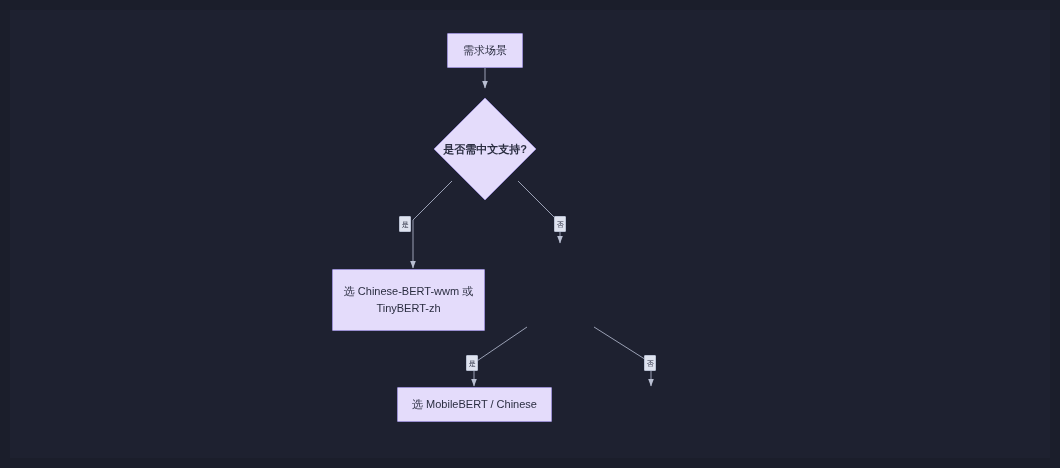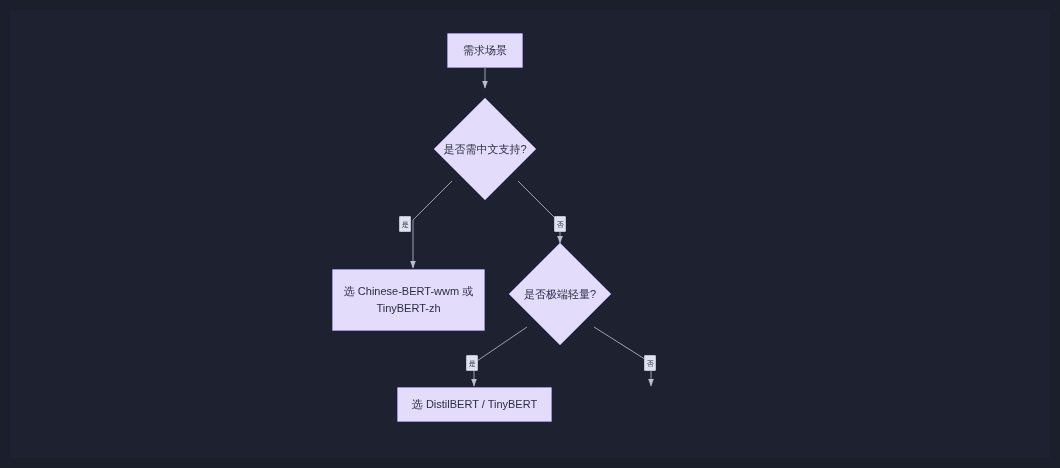"是否需中文支持?" .diamond-wrap { font-weight: none -> bold }
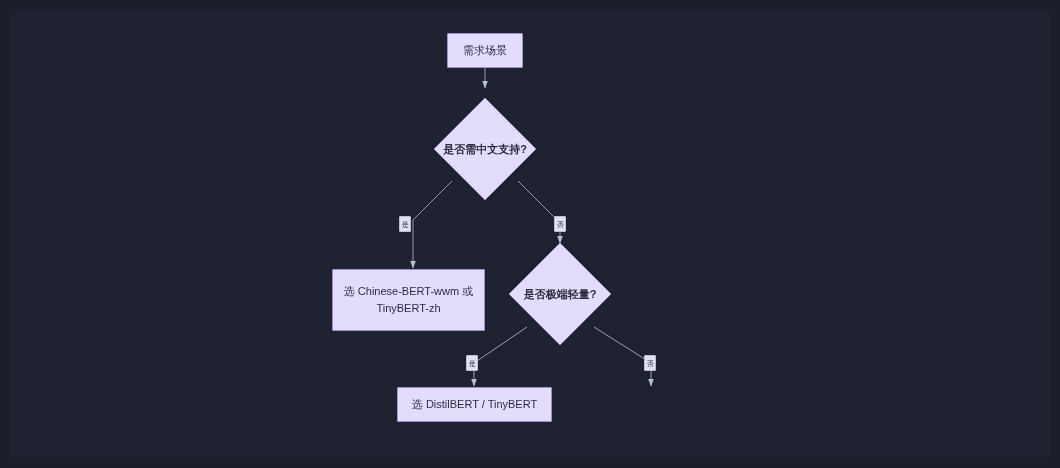"是否极端轻量?" div.diamond-wrap { html: <div> <svg> <polygon></polygon> </svg> <div>是否极端轻量?</div> </div> -> none }
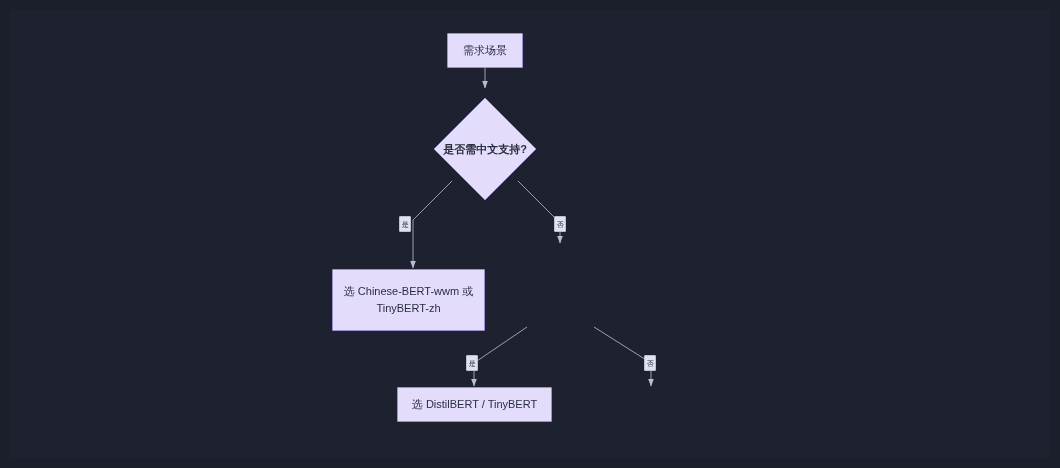"选 DistilBERT / TinyBERT" span { text: DistilBERT / TinyBERT -> MobileBERT / Chinese }
